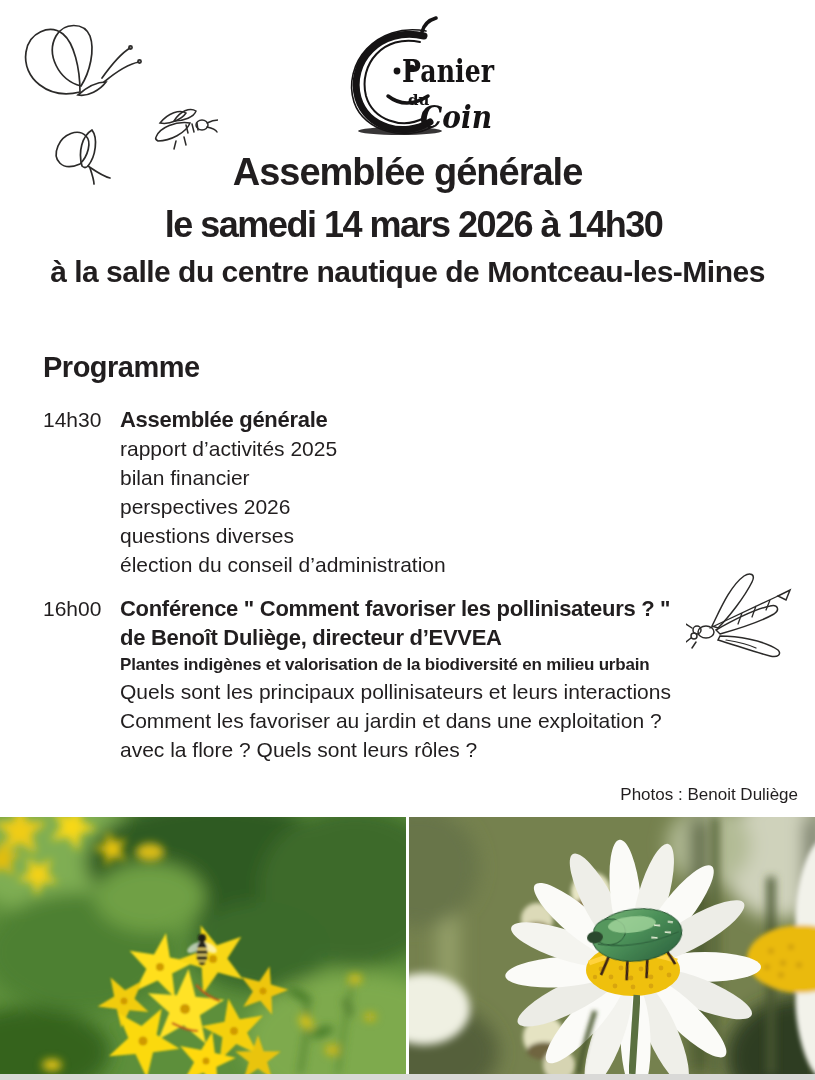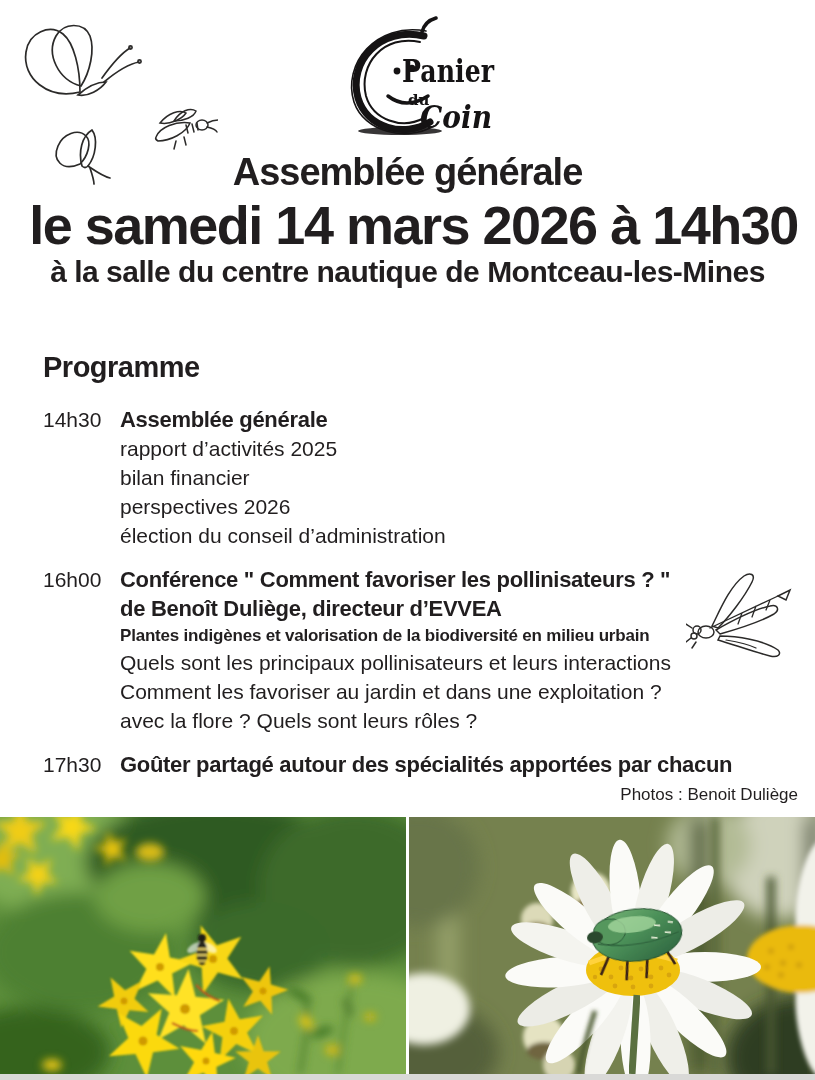"le samedi 14 mars 2026" .title-line2 { font-size: 54px -> 36px }
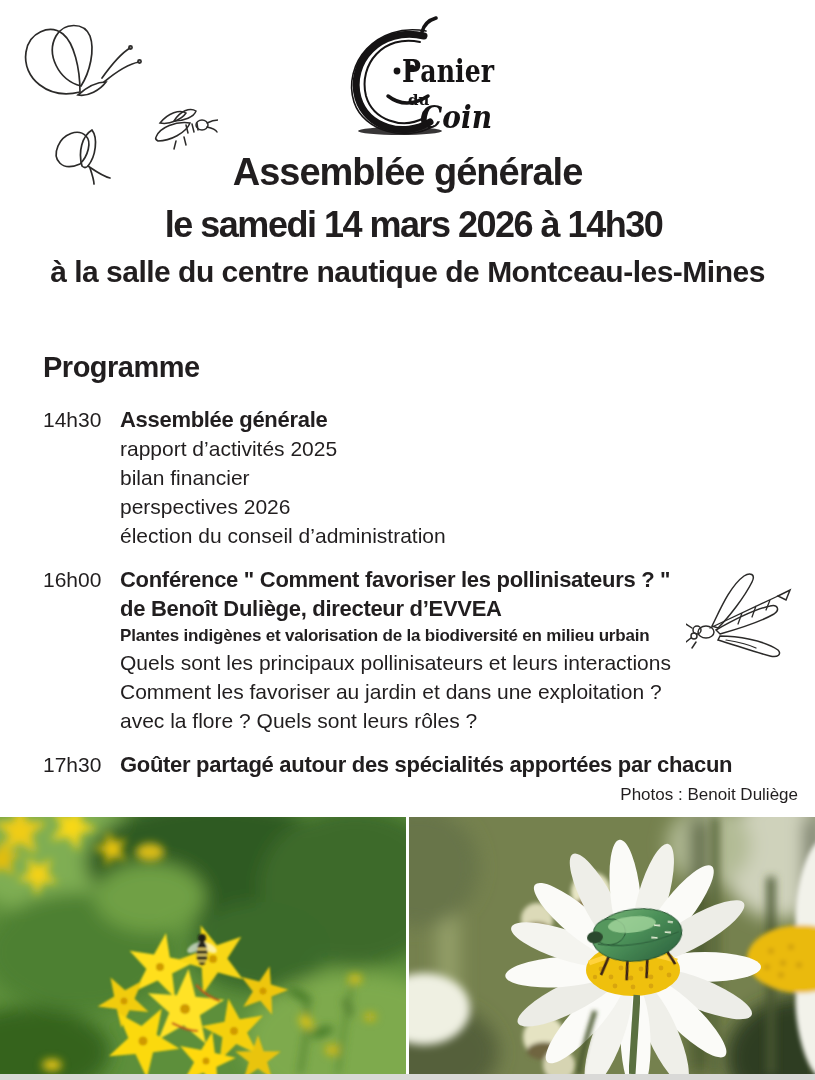"questions diverses" div.prog-detail { html: none -> <div>questions diverses</div> }
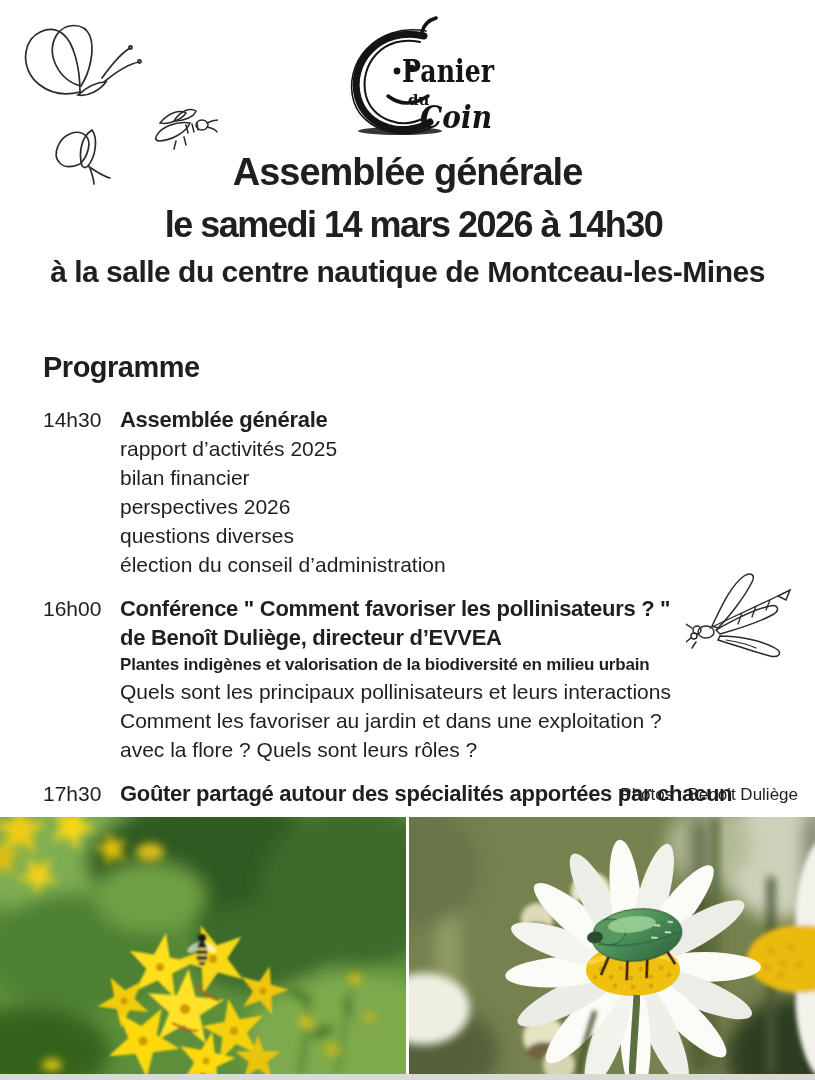"17h30" div.prog-row { html: <div> <div>17h30</div> <div> <div>Goûter partagé autour des spécialités apportées par chacun</div> </div> </div> -> none }
